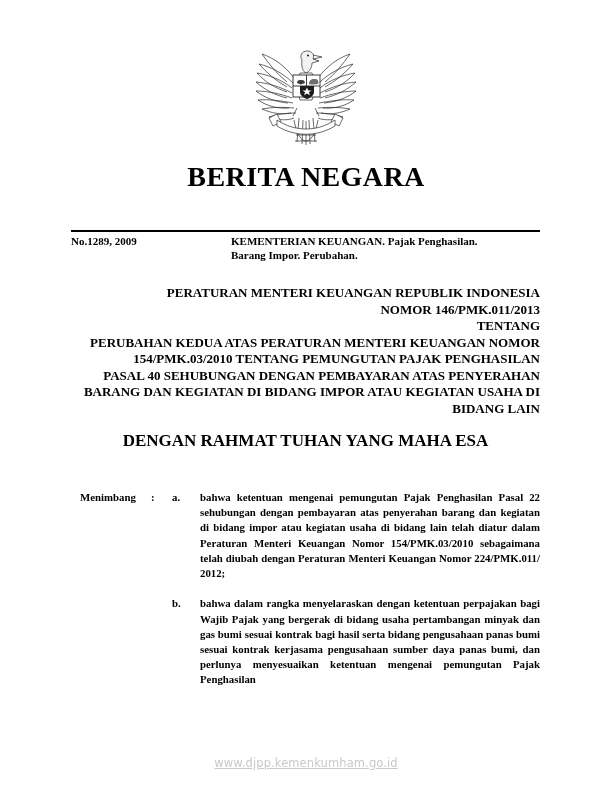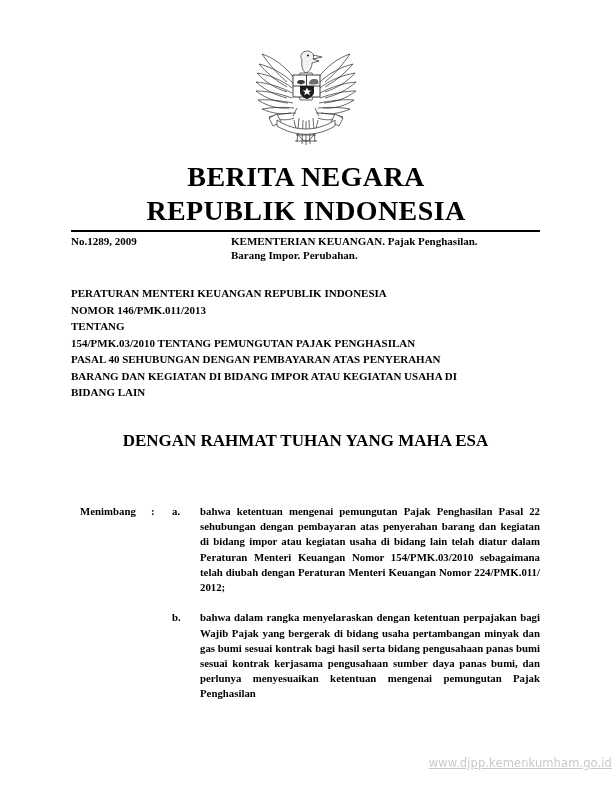"REPUBLIK INDONESIA" div.line2 { html: <div>REPUBLIK INDONESIA</div> -> none }
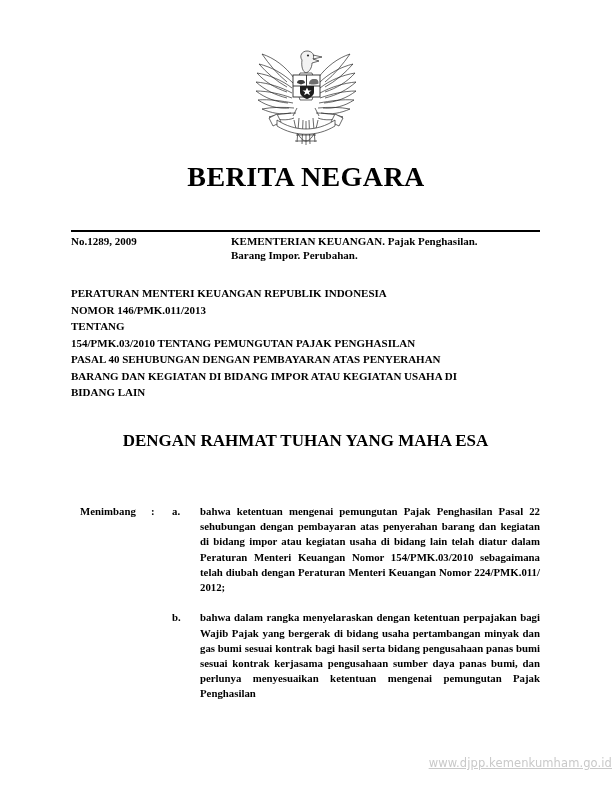"PERATURAN MENTERI KEUANGAN REPUBLIK" .titleblock { font-size: 11px -> 13px; text-align: left -> right }
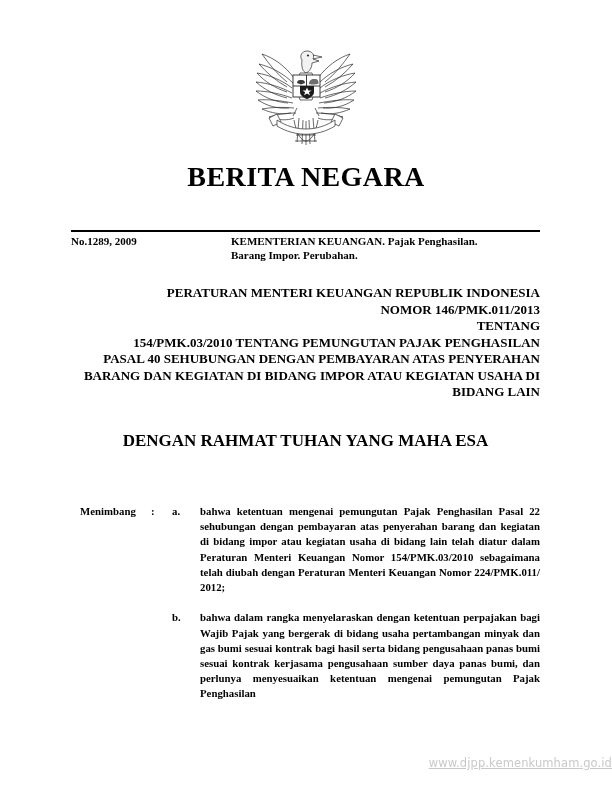"PERUBAHAN KEDUA ATAS PERATURAN MENTERI" span.tline { html: none -> <span>PERUBAHAN KEDUA ATAS PERATURAN MENTERI KEUANGAN NOMOR</span> }
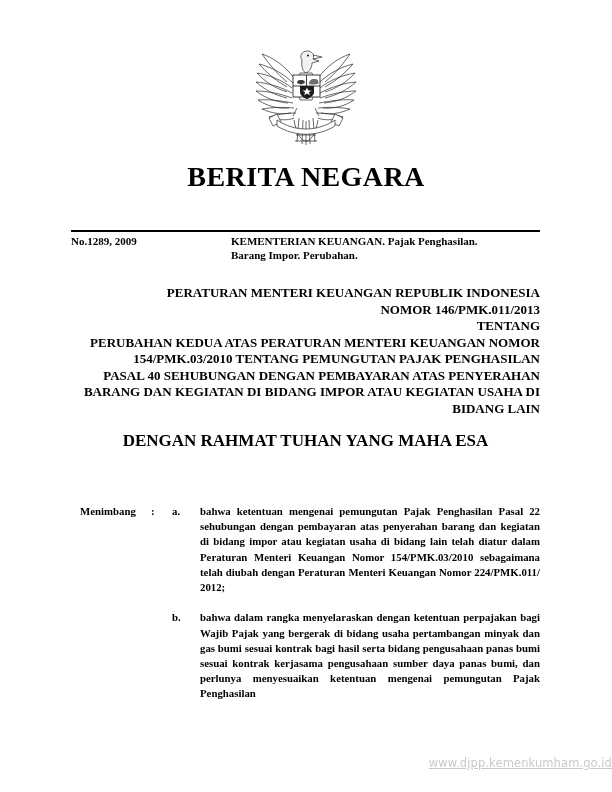"Menimbang" .considerations { margin-top: 14px -> none }
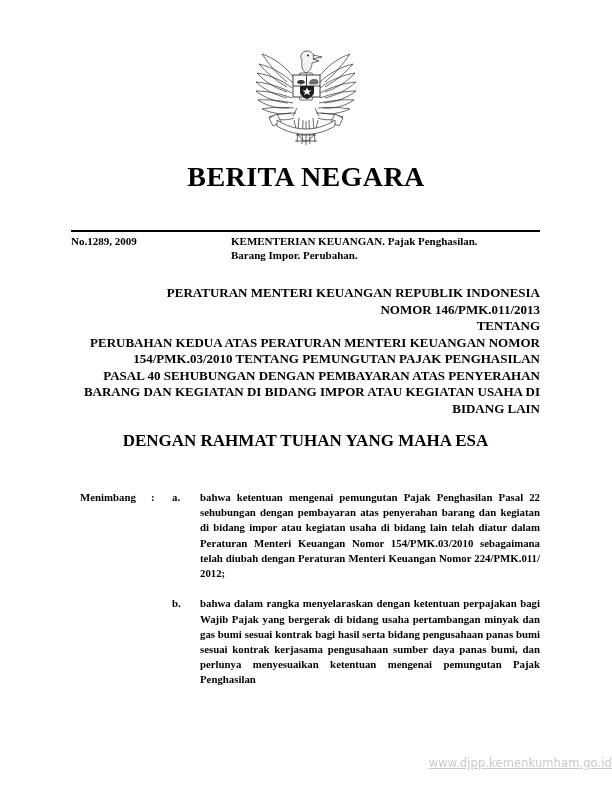"www.djpp.kemenkumham.go.id" .footer { text-align: right -> center }
